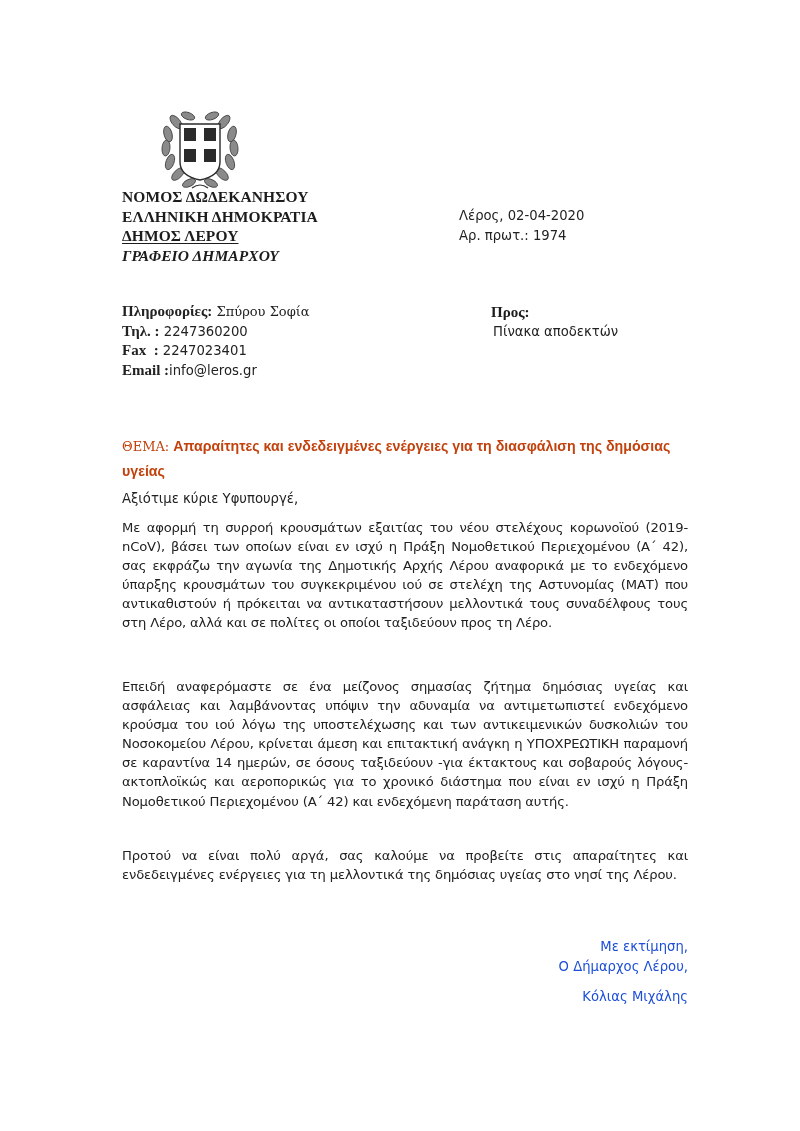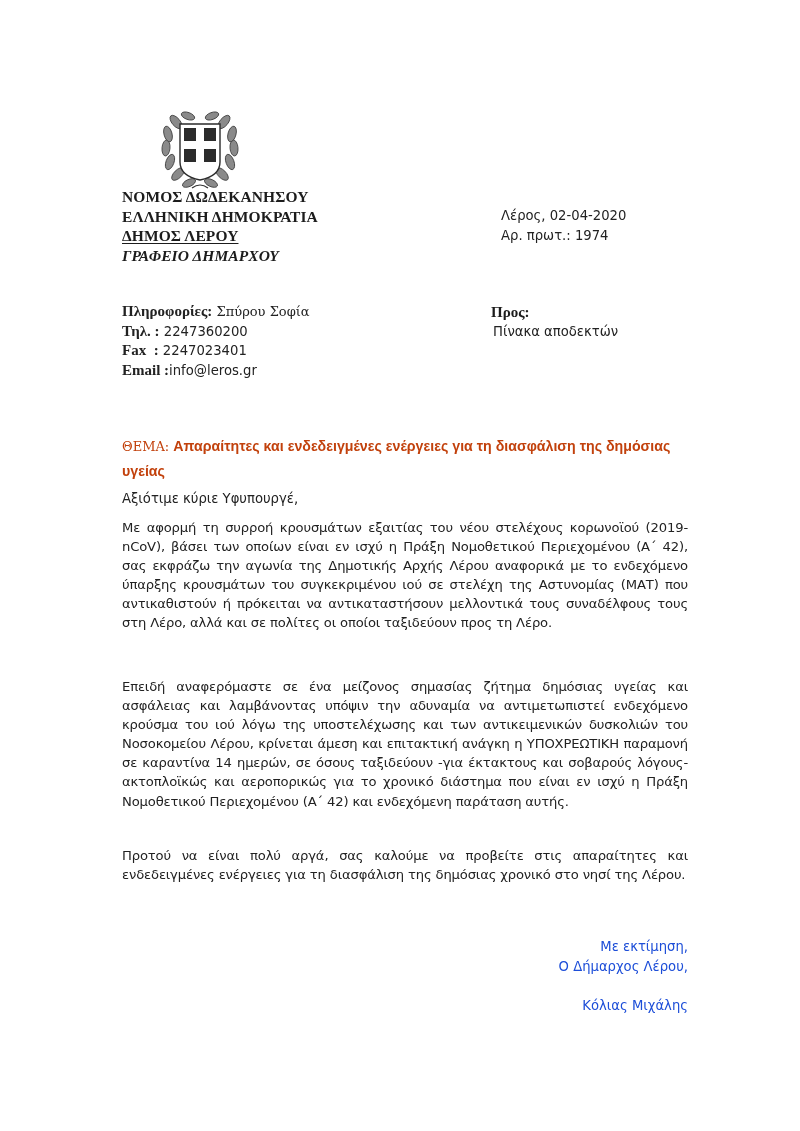"Λέρος, 02-04-2020" .meta div { margin-left: 42px -> none }
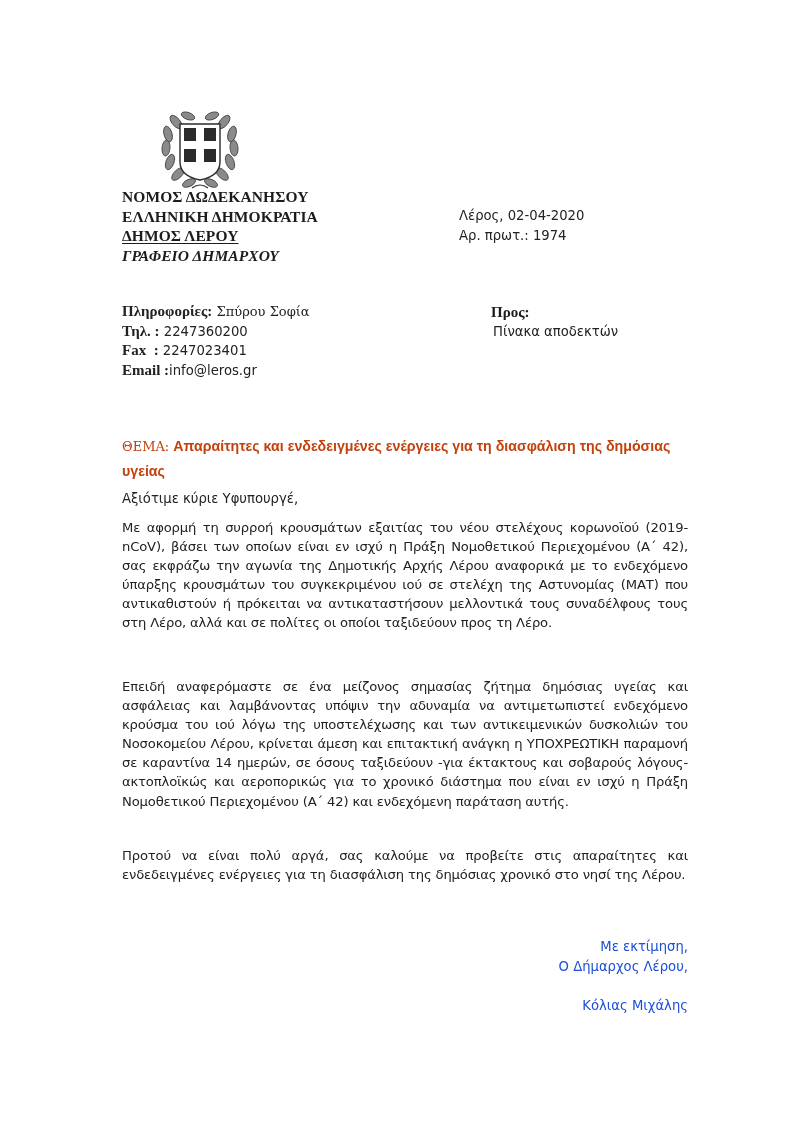"Προτού να είναι πολύ αργά," p.para { text: διασφάλιση της δημόσιας χρονικό -> μελλοντικά της δημόσιας υγείας }
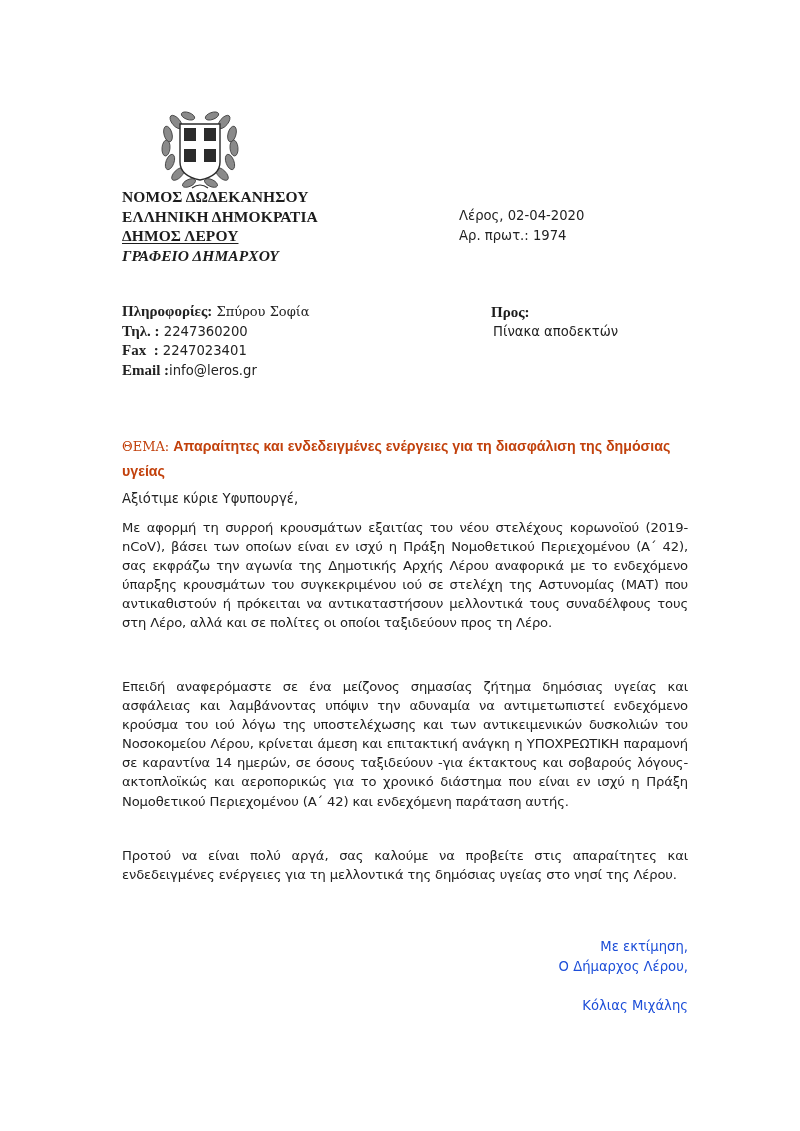"Κόλιας Μιχάλης" .closing .signer { margin-top: 19px -> 10px }
